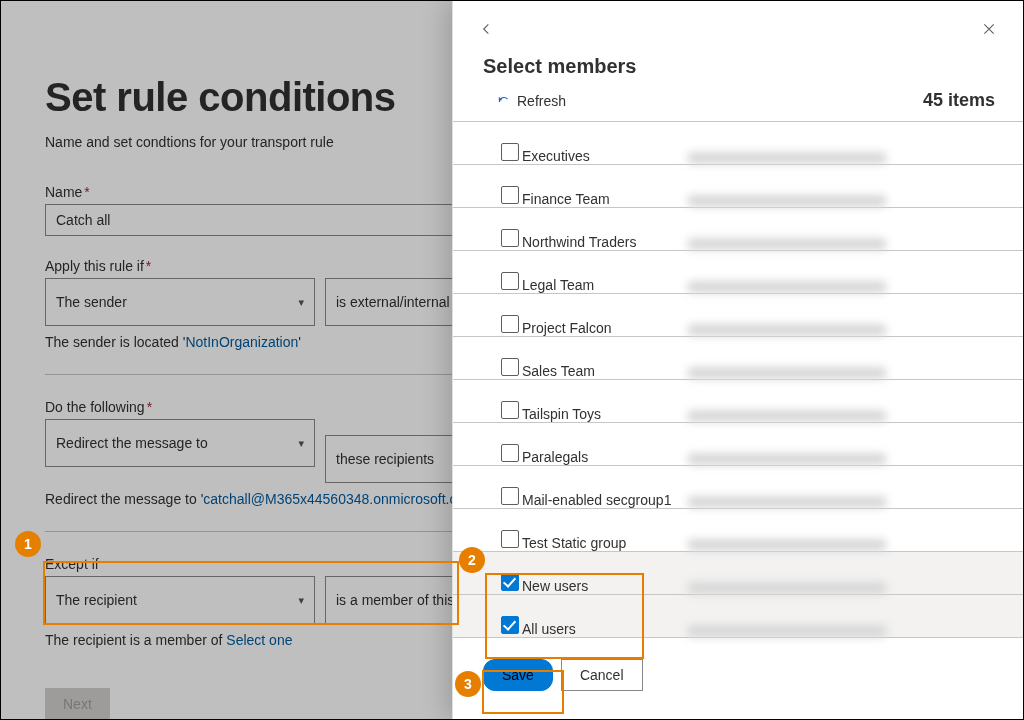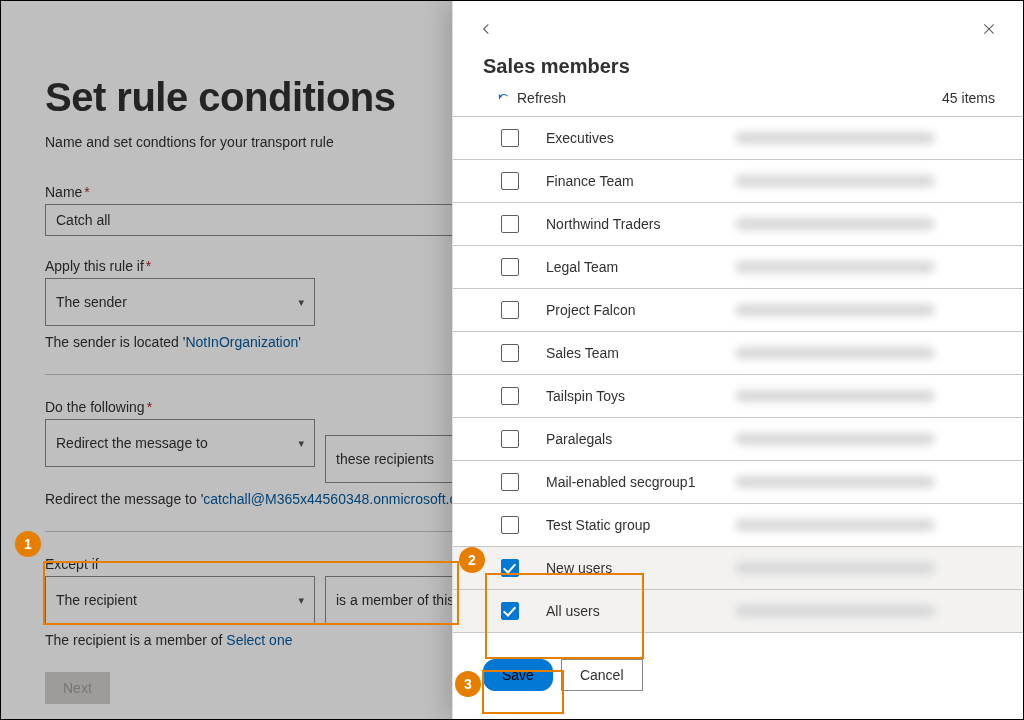"Sales members" h2 { text: Sales -> Select }
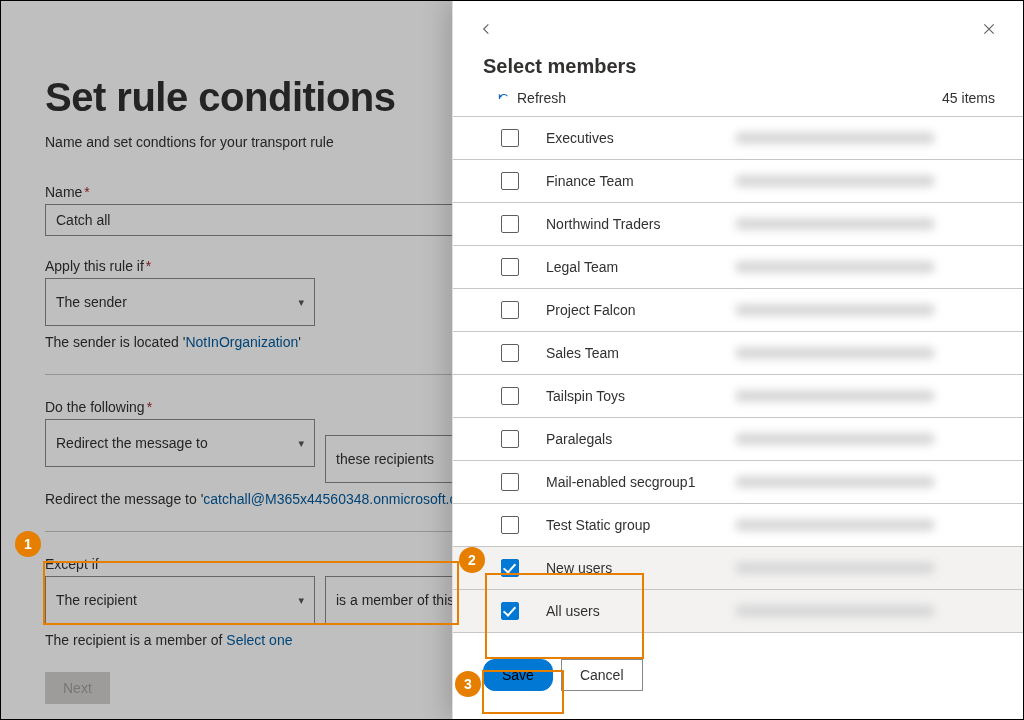"45 items" .items-count { font-size: 14px -> 18px; font-weight: none -> bold }
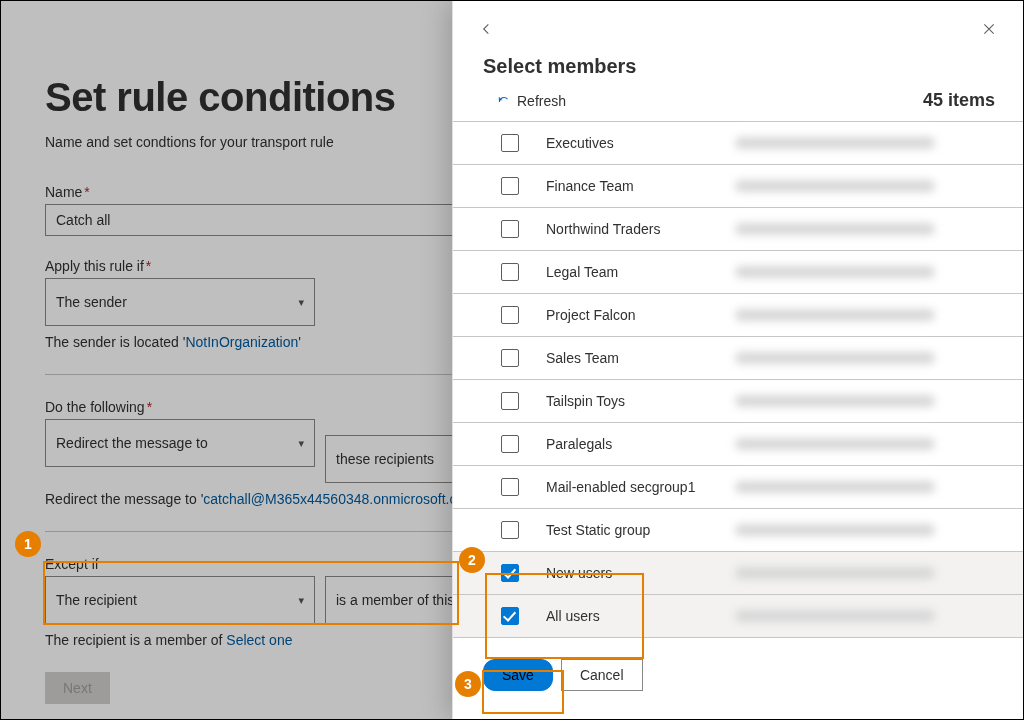"Executives" .list-row { align-items: center -> flex-end; gap: 24px -> none }
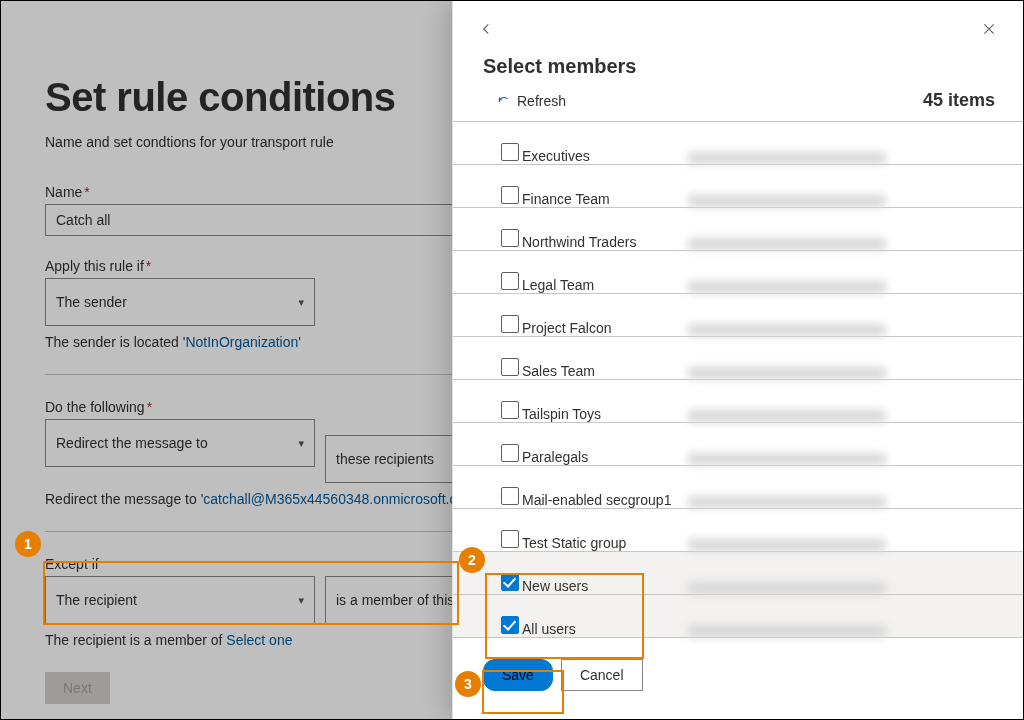"is external/internal" div.select-like { html: none -> <div> <span>is external/internal</span> </div> }
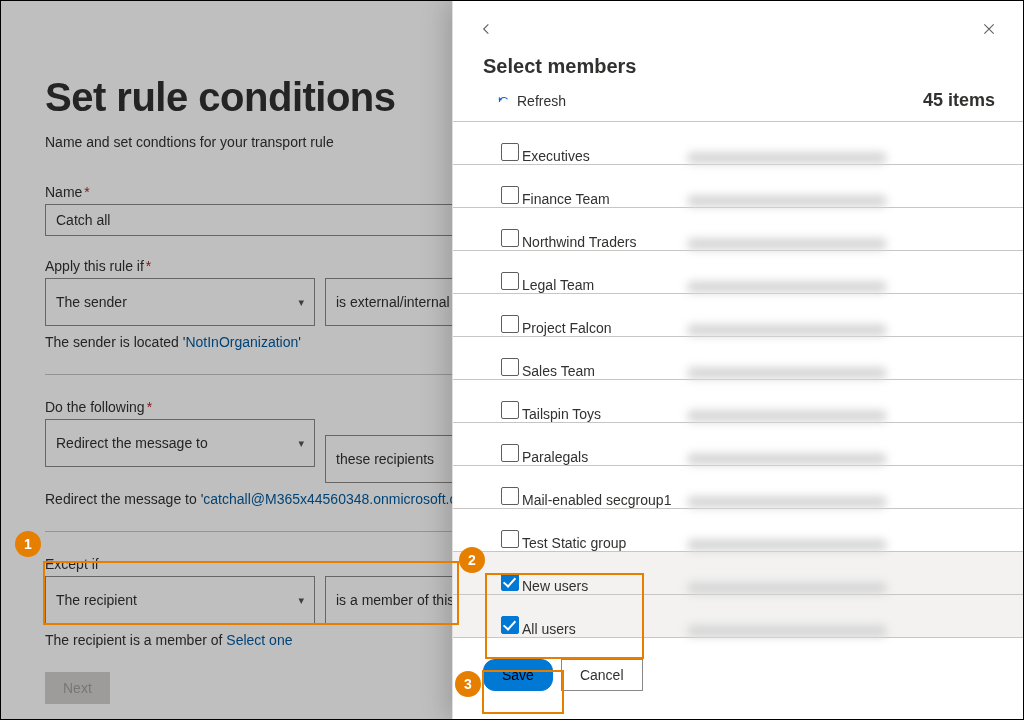"Next" .next-btn { margin-top: 2px -> 18px }
